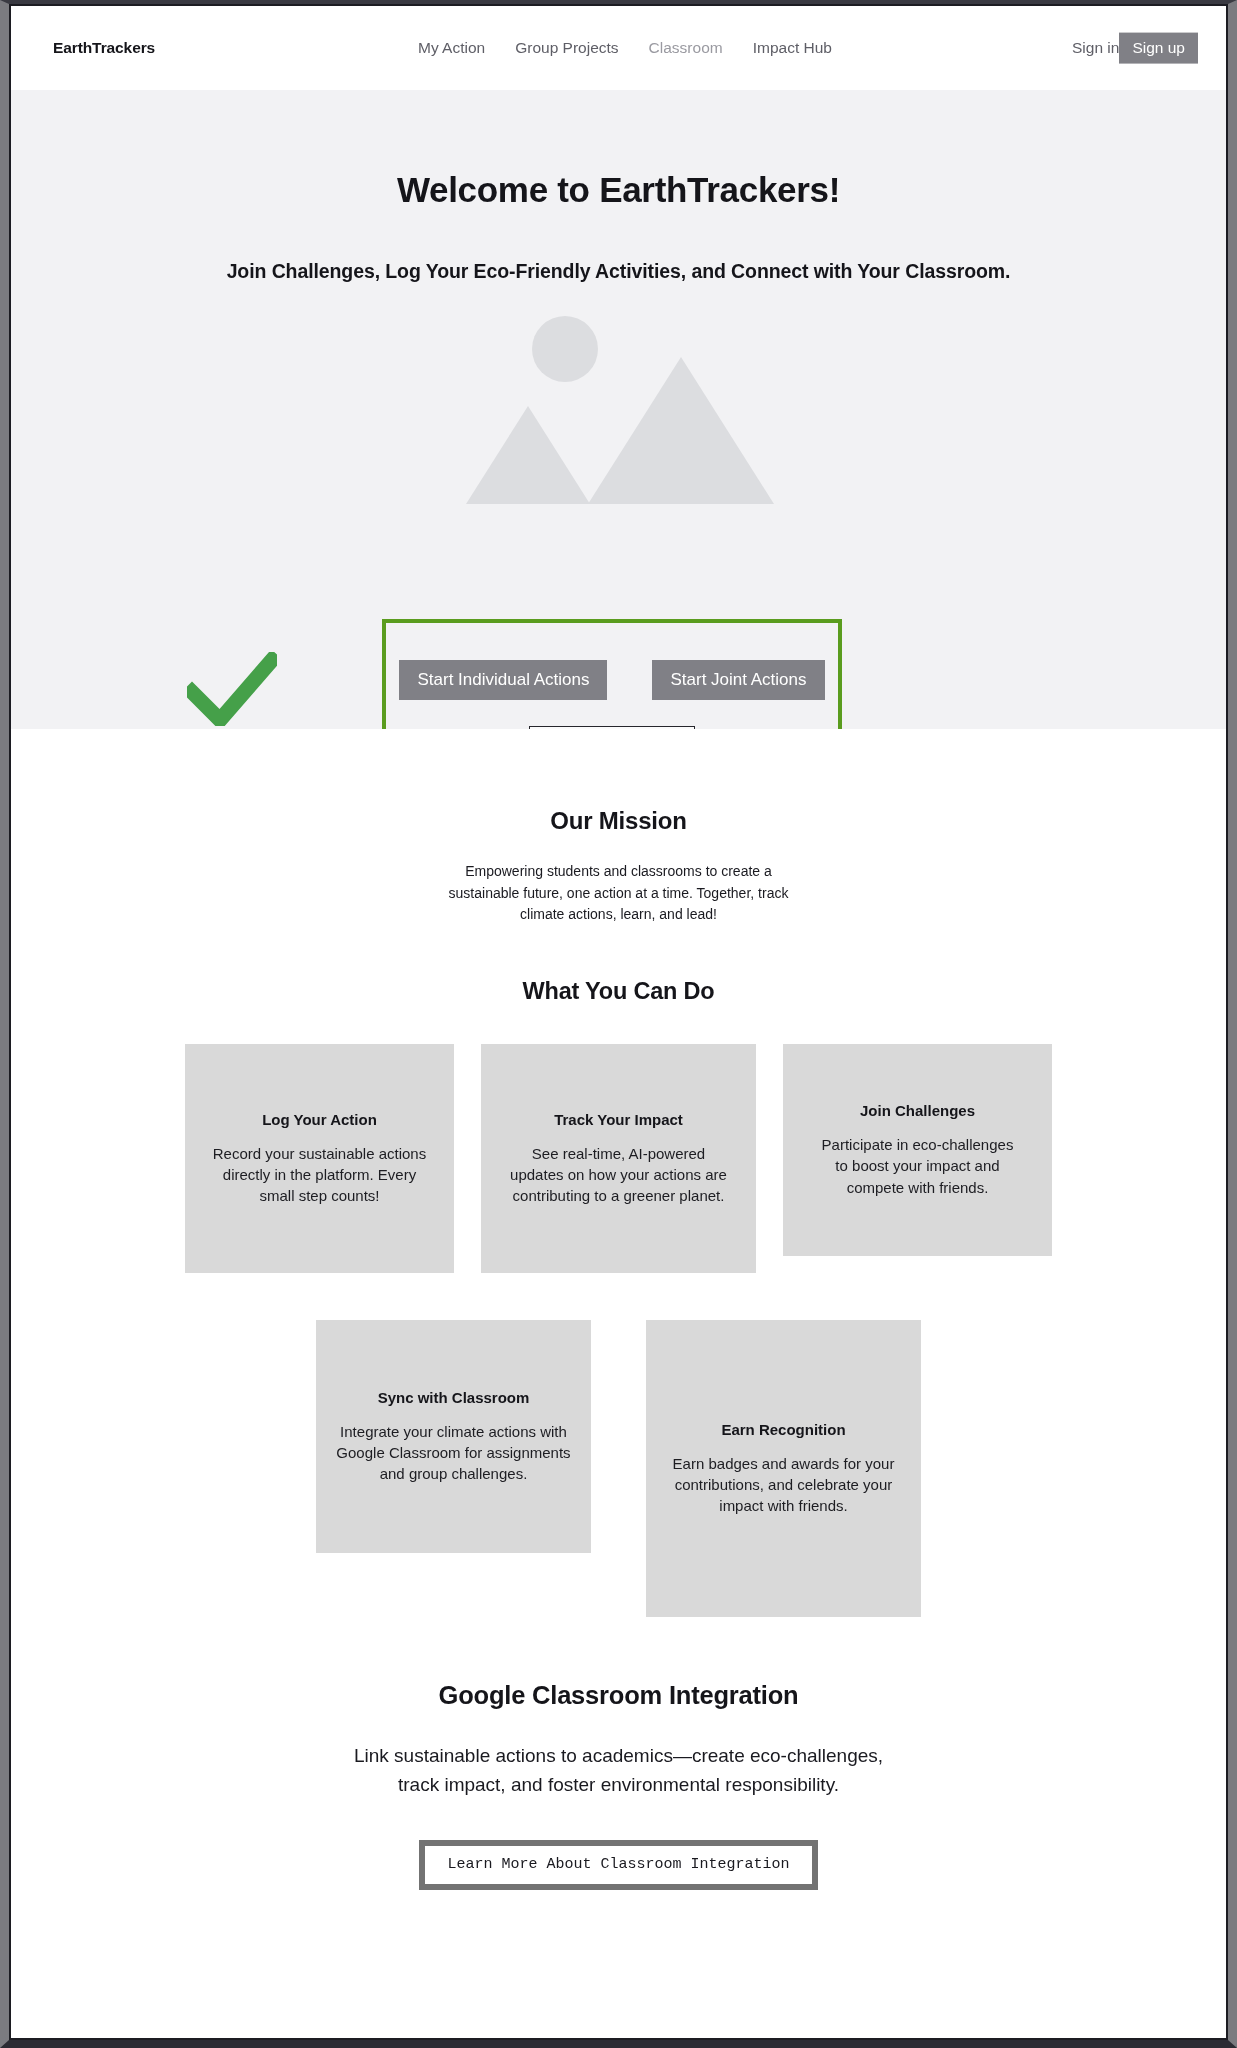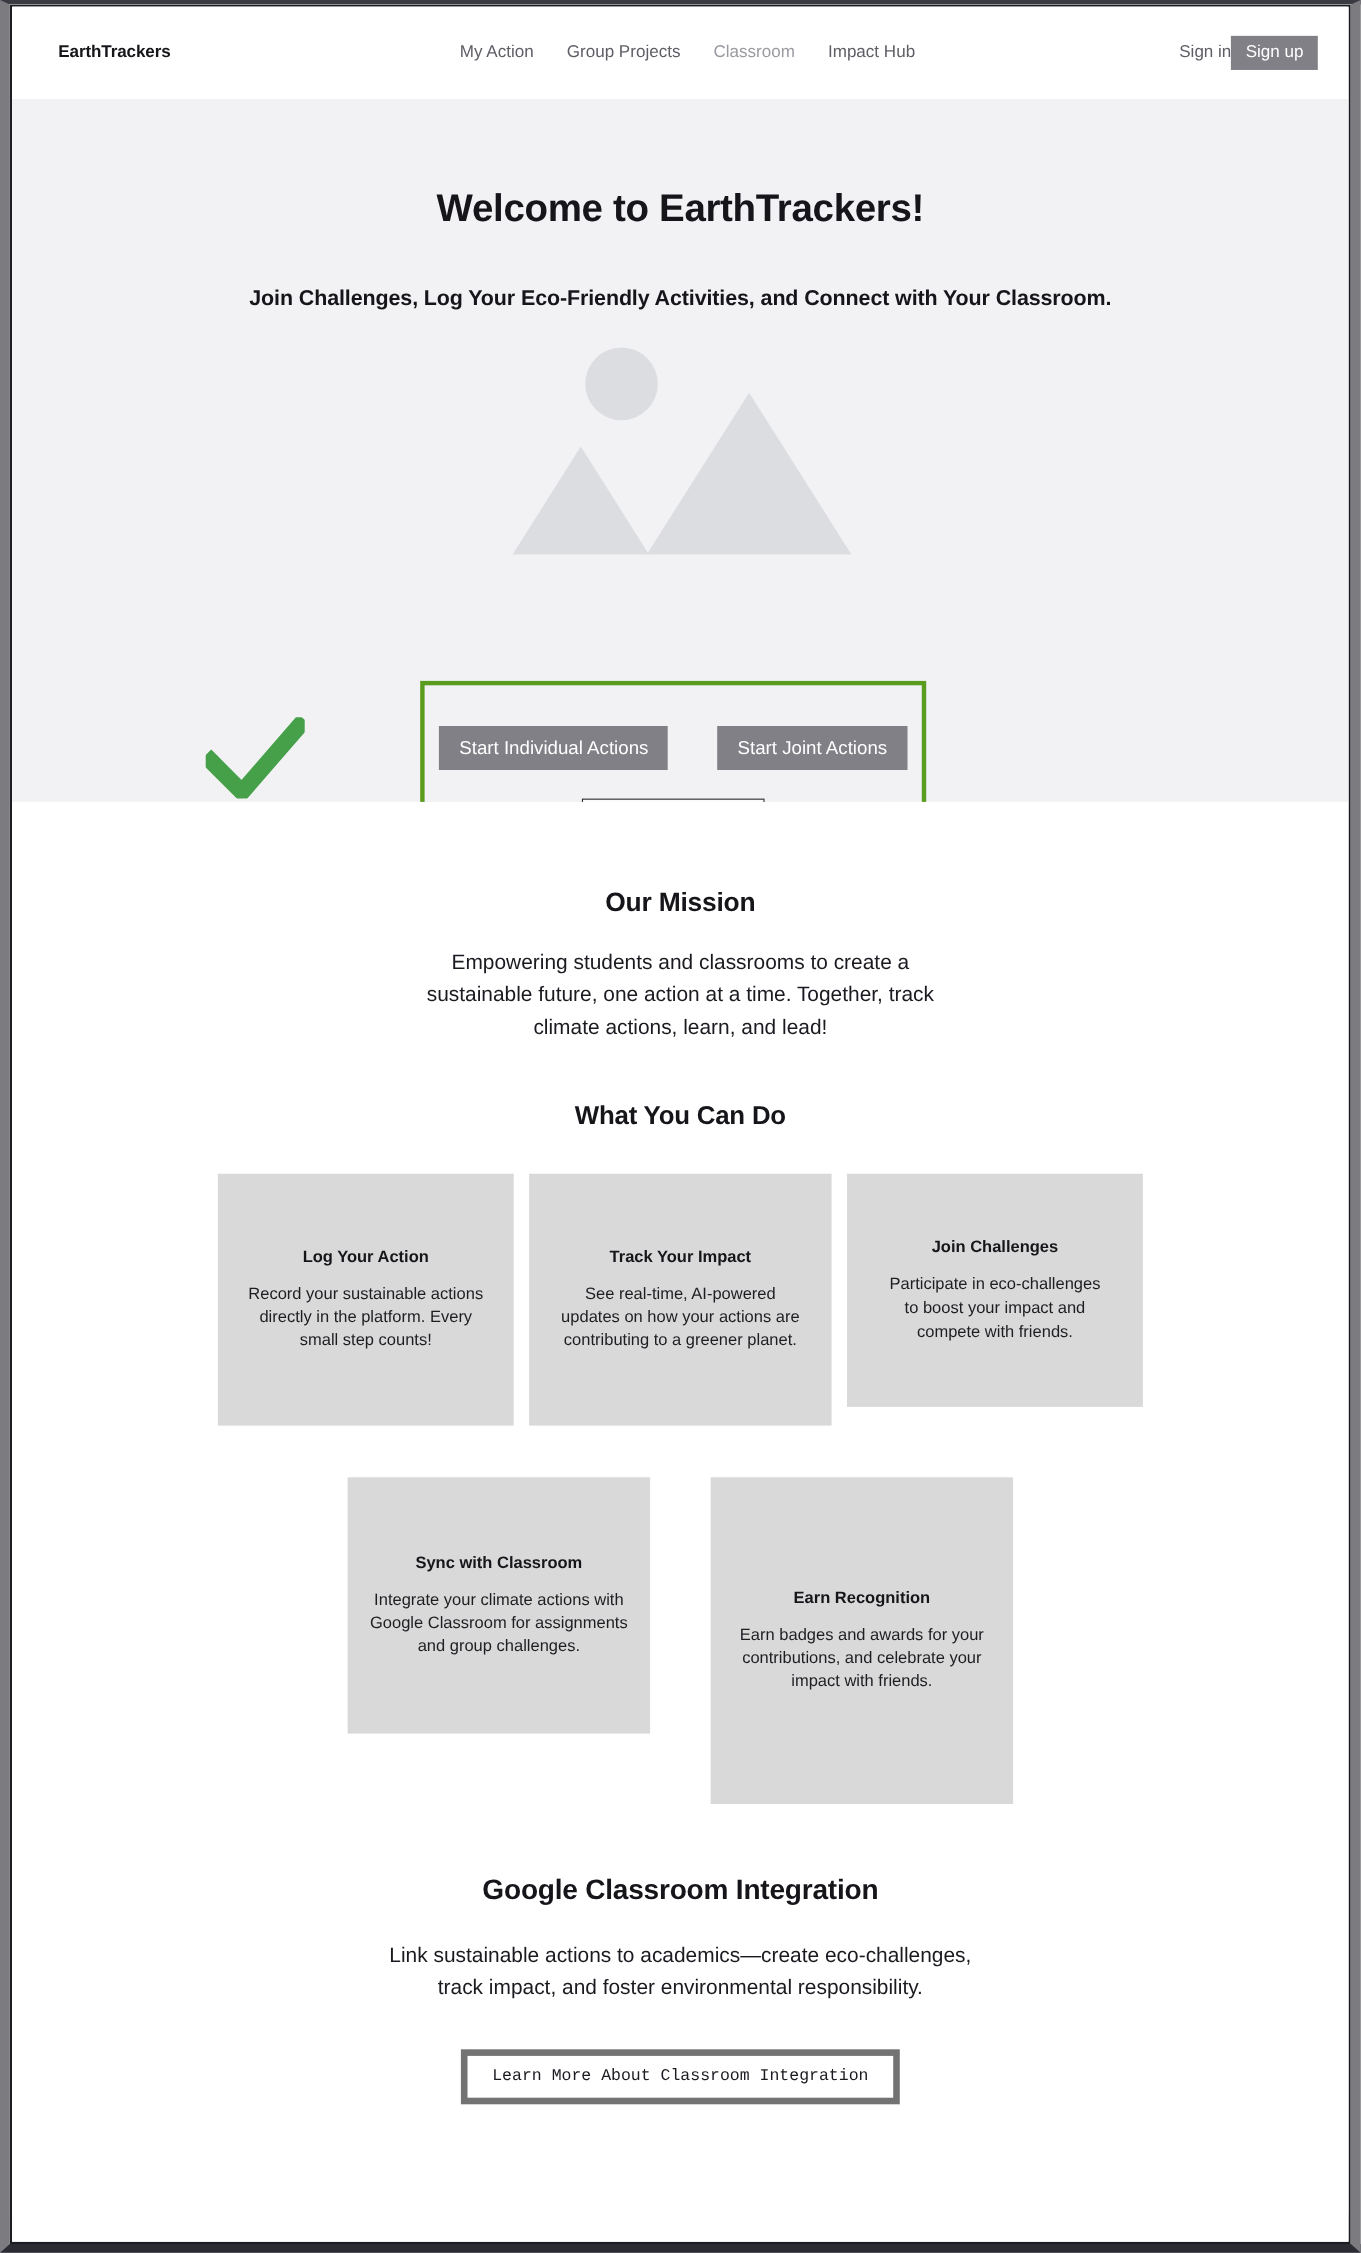"Empowering students and classrooms to" .mission-body { font-size: 19px -> 14px }
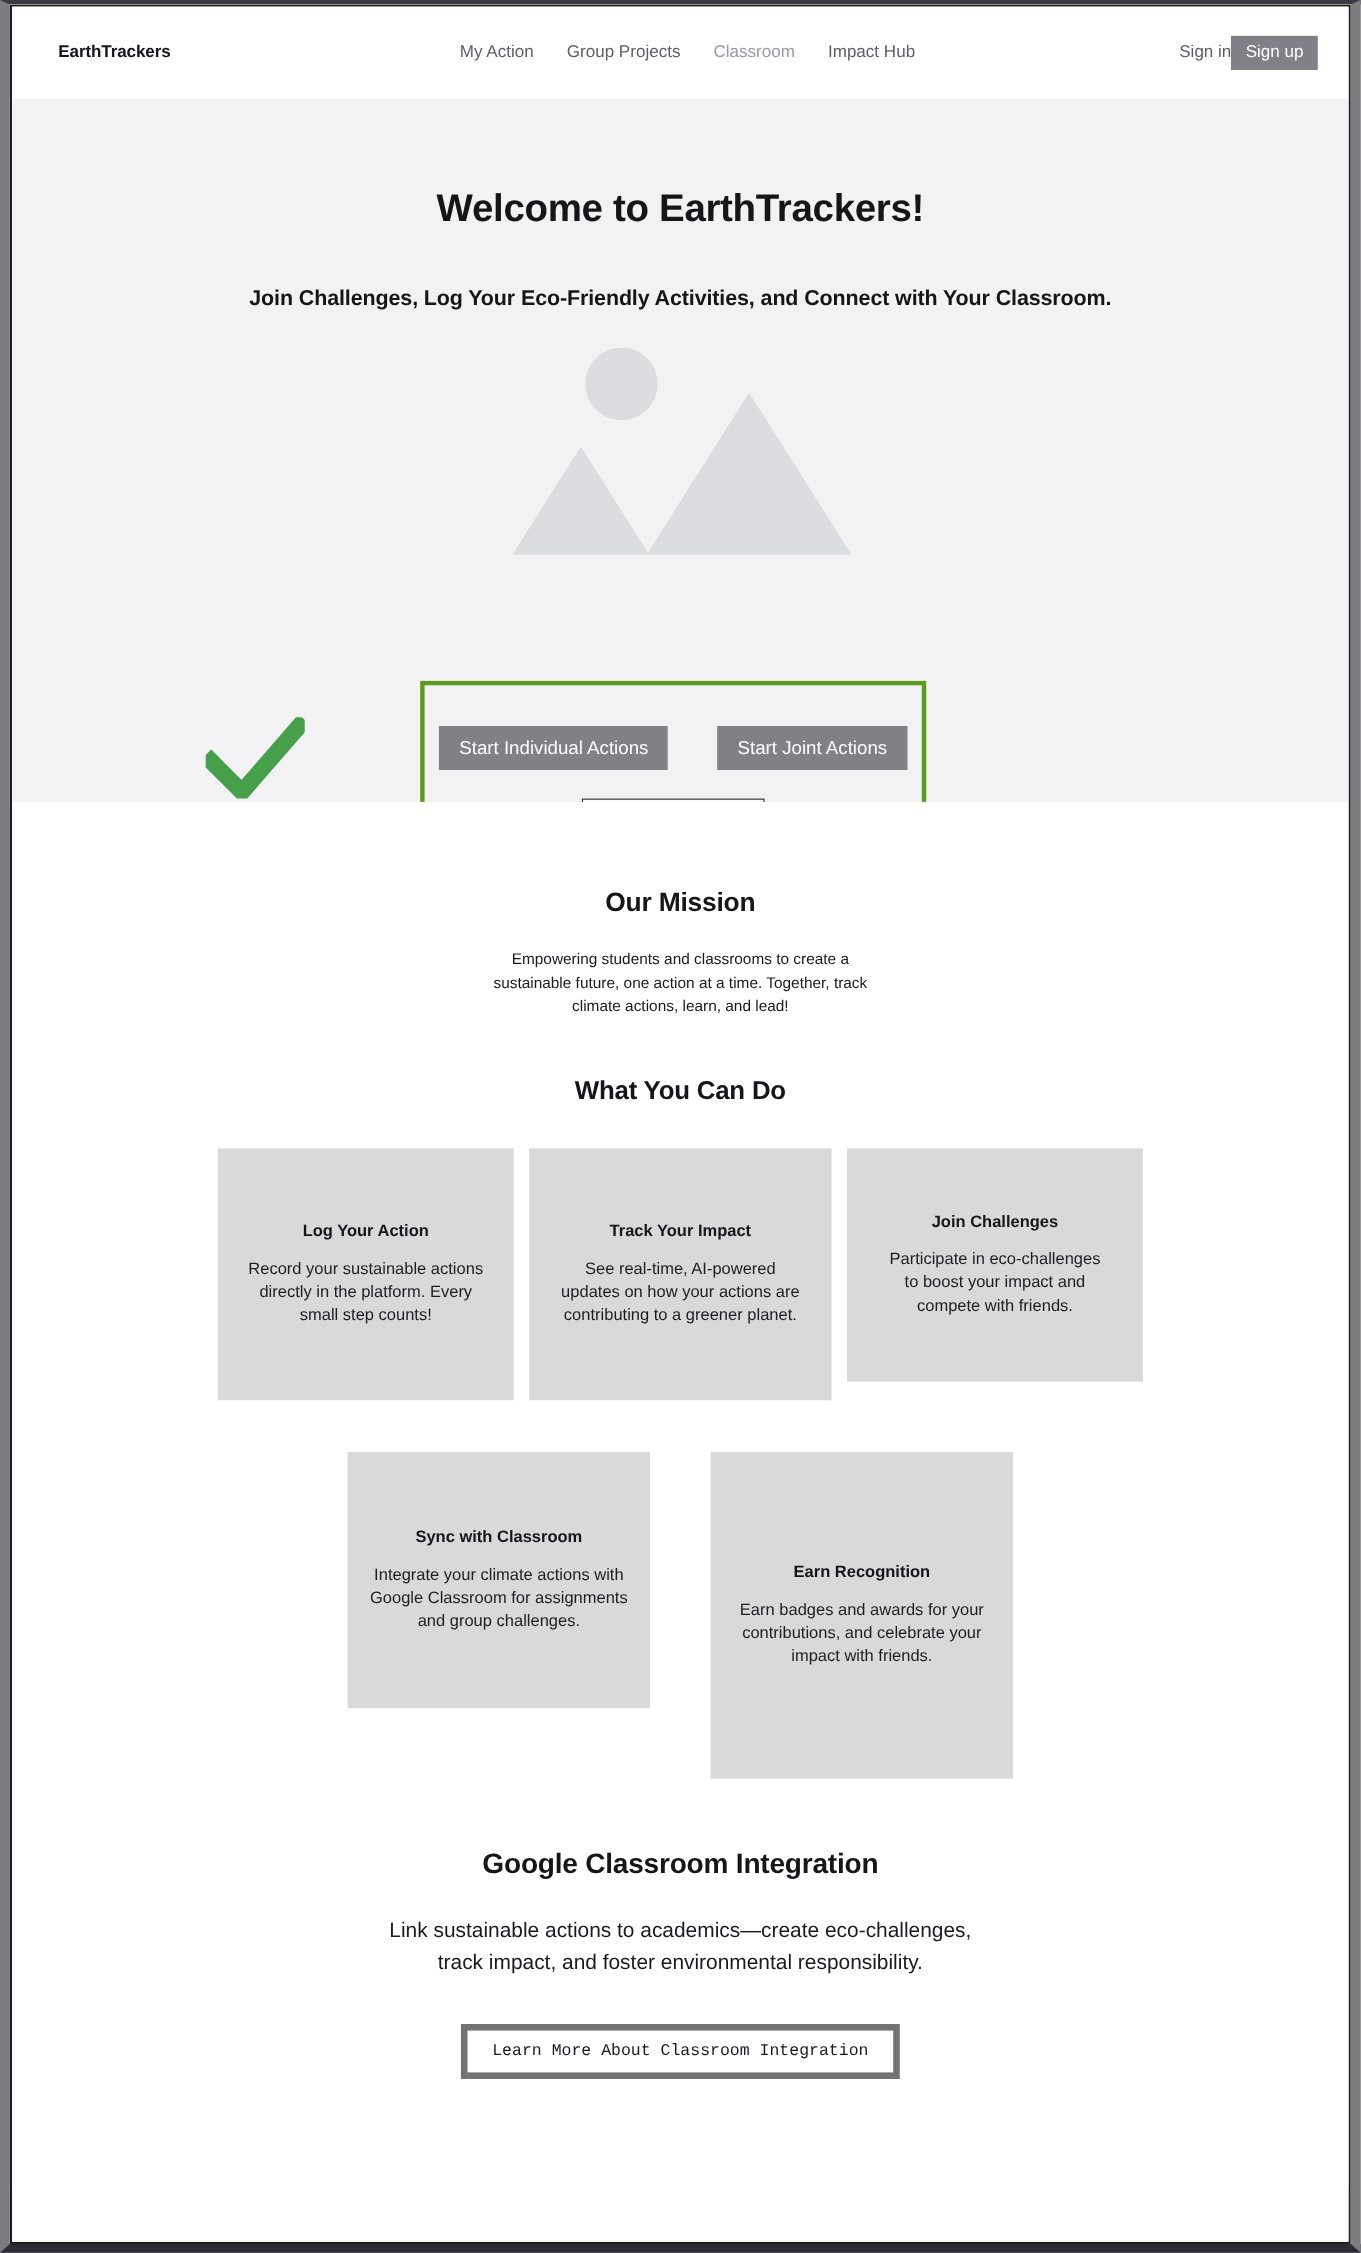"Log Your Action" .cards-row { gap: 14px -> 27px }
